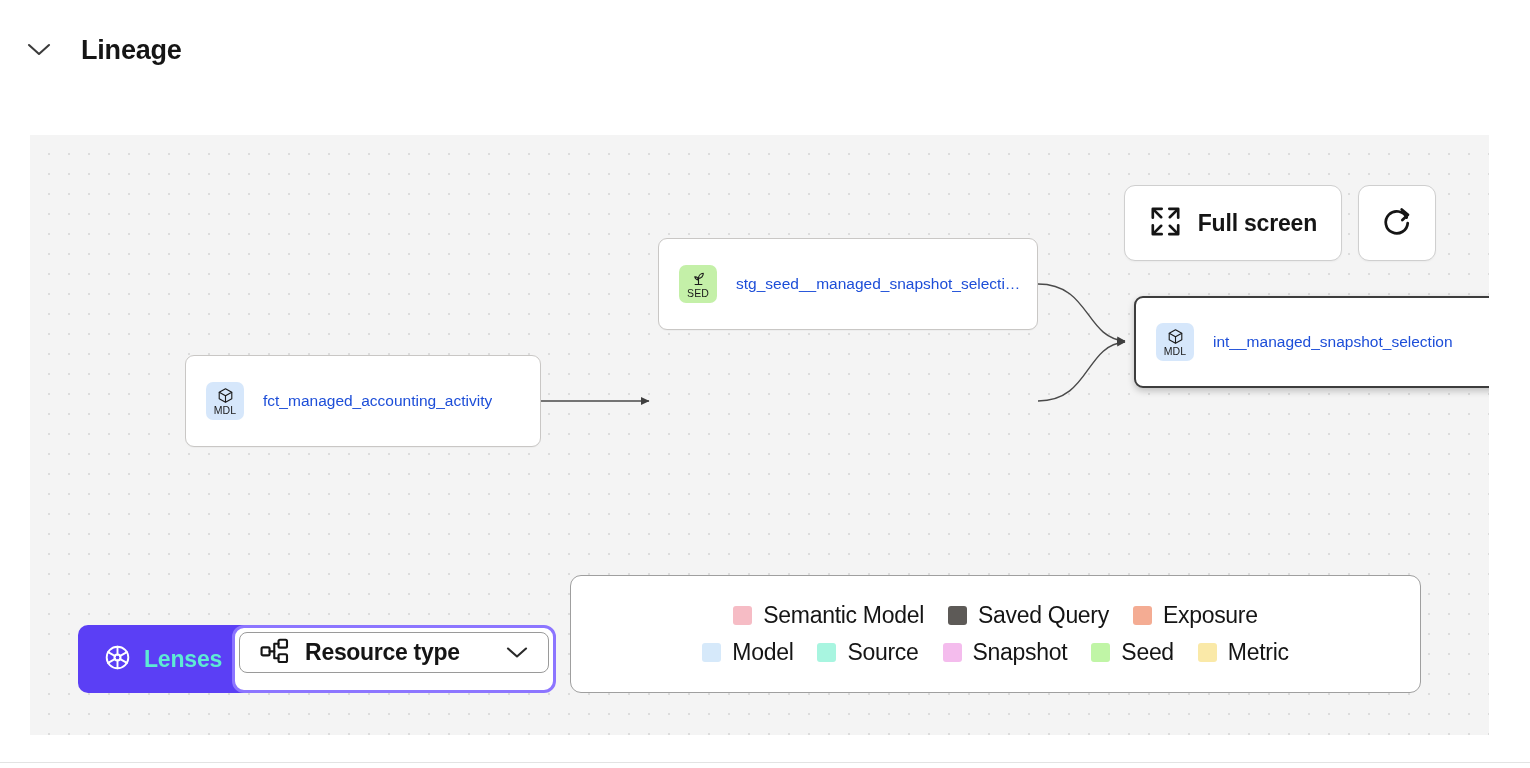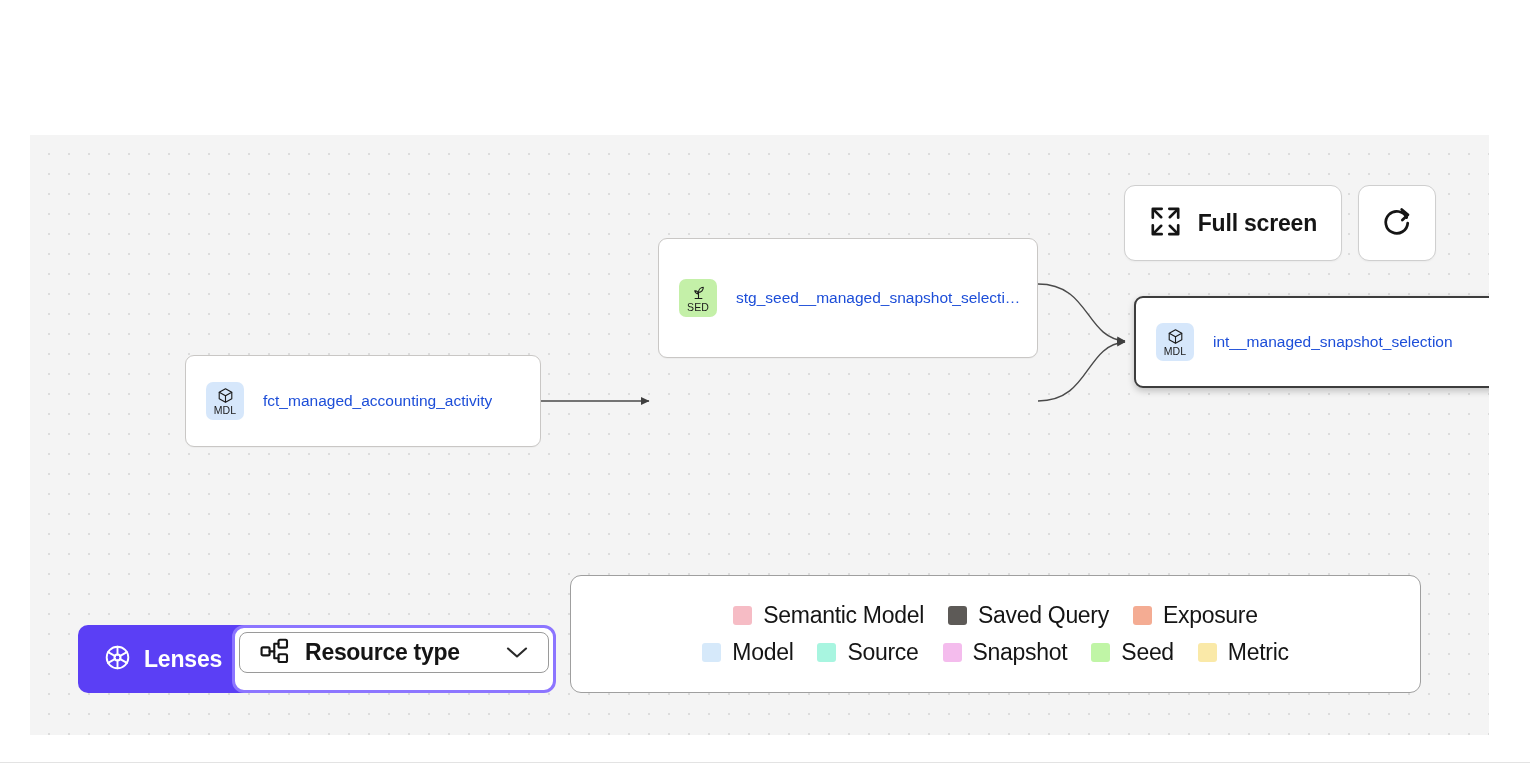"Lineage" div.section-header { html: none -> <div> <div> <span> <svg> <path></path> </svg> </span> </div> <div>Lineage</div> </div> }
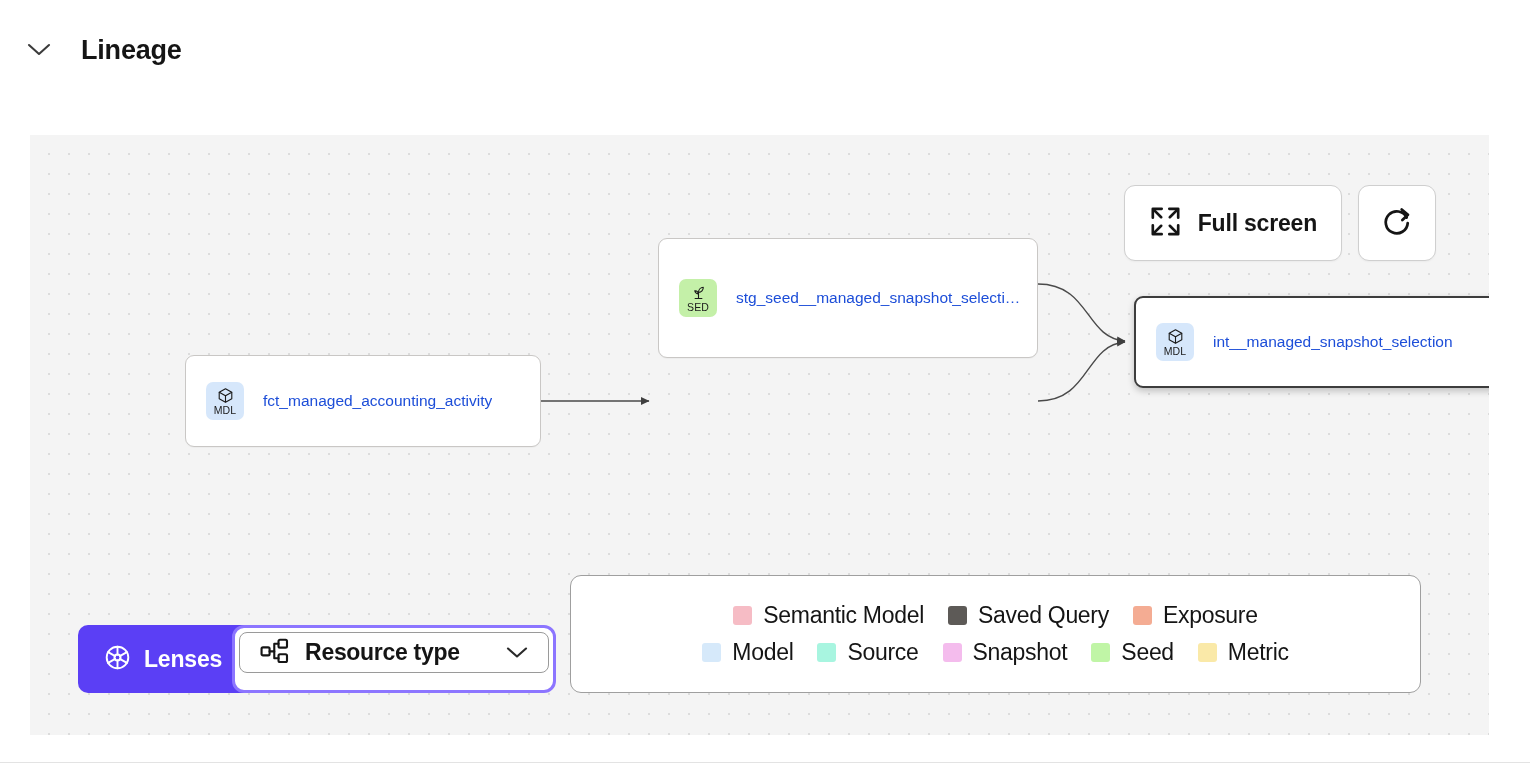"SED" div.node { height: 120px -> 92px }
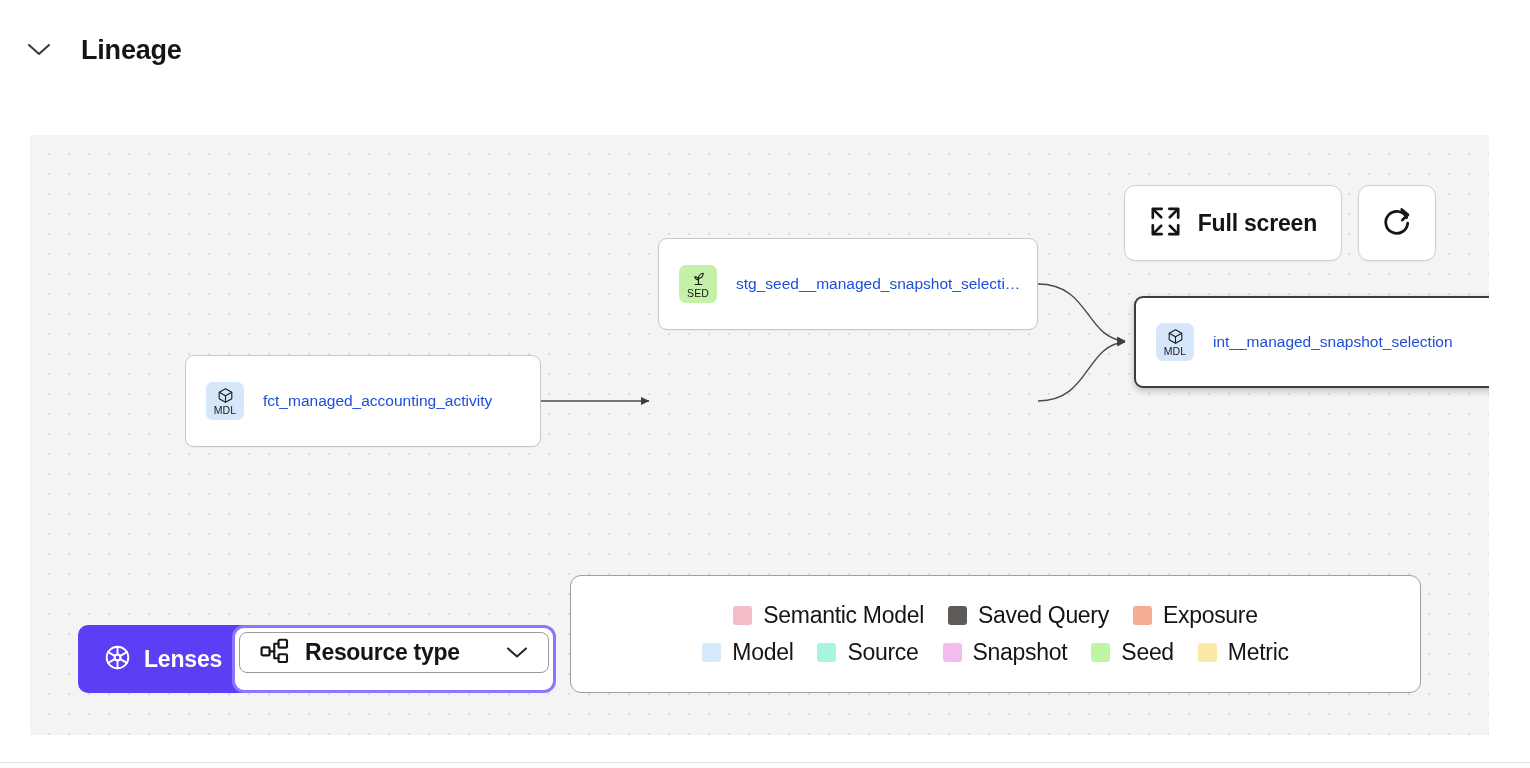"Lenses" .lenses-label { color: #ffffff -> #5eead4 }
